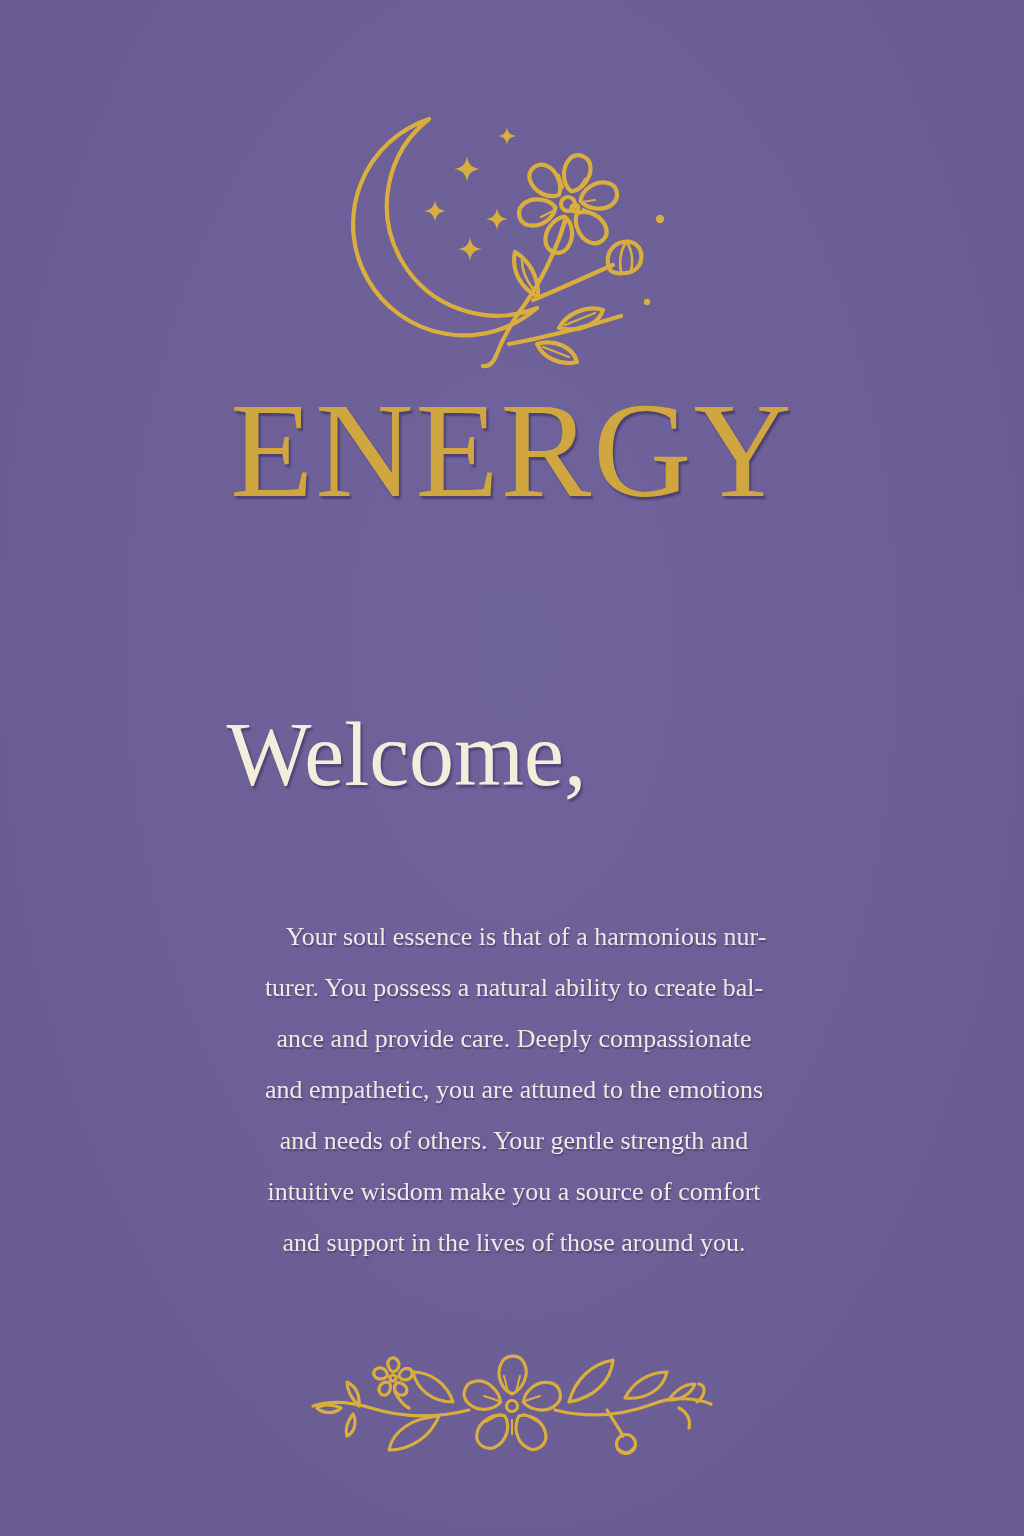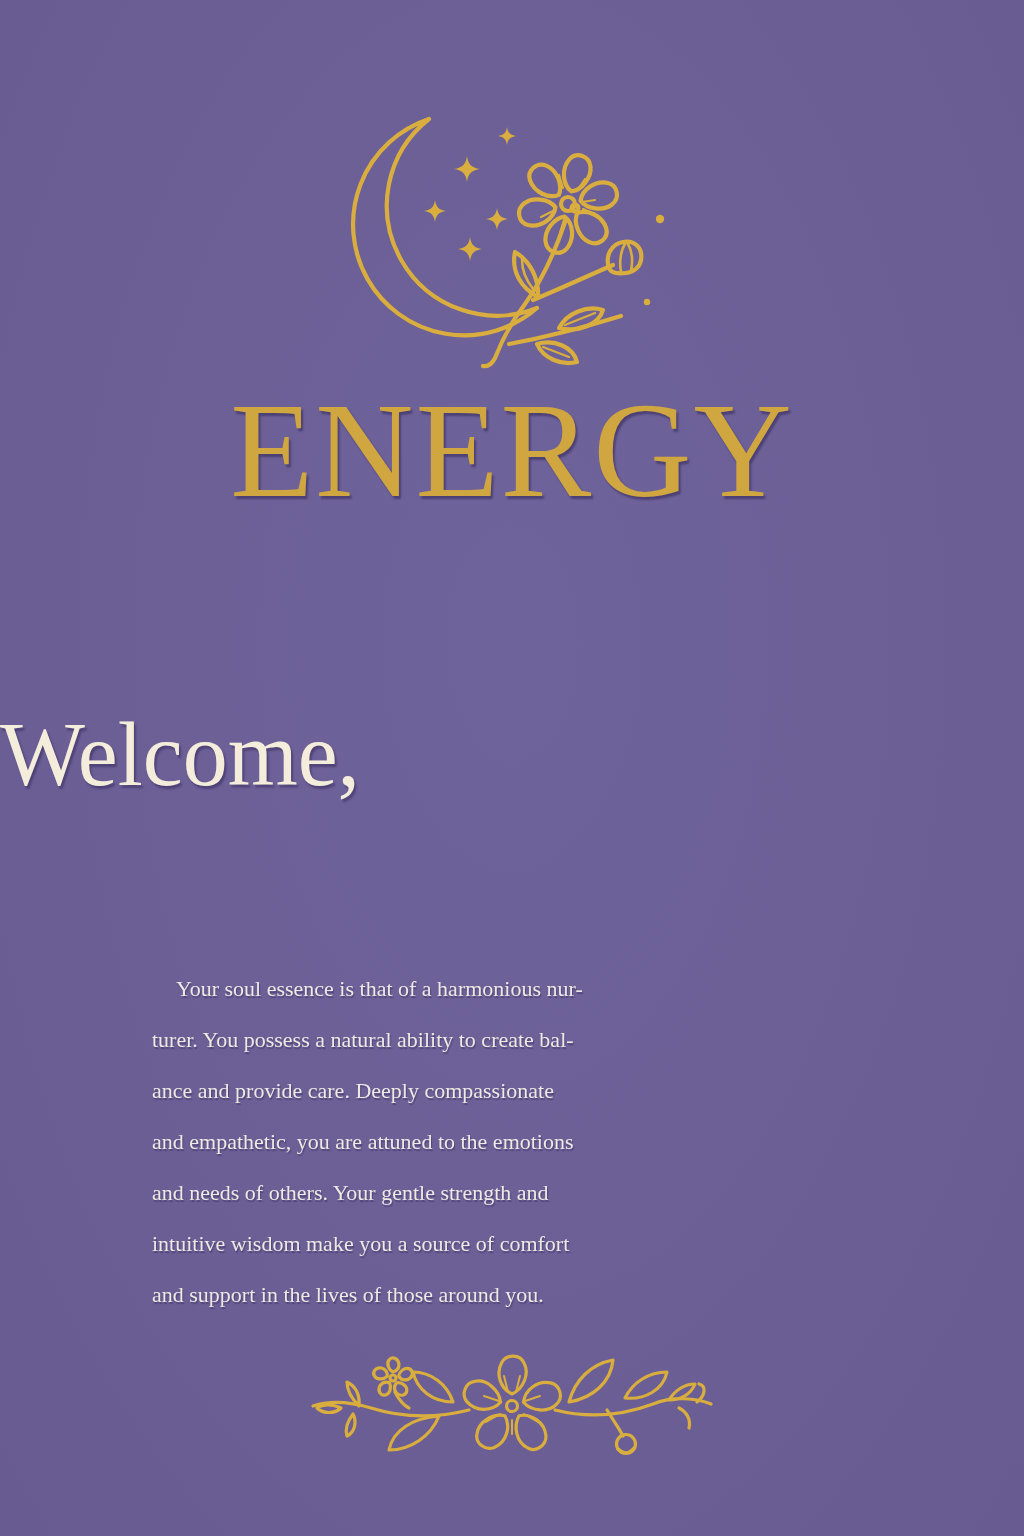"Welcome," .greeting { text-align: none -> center }
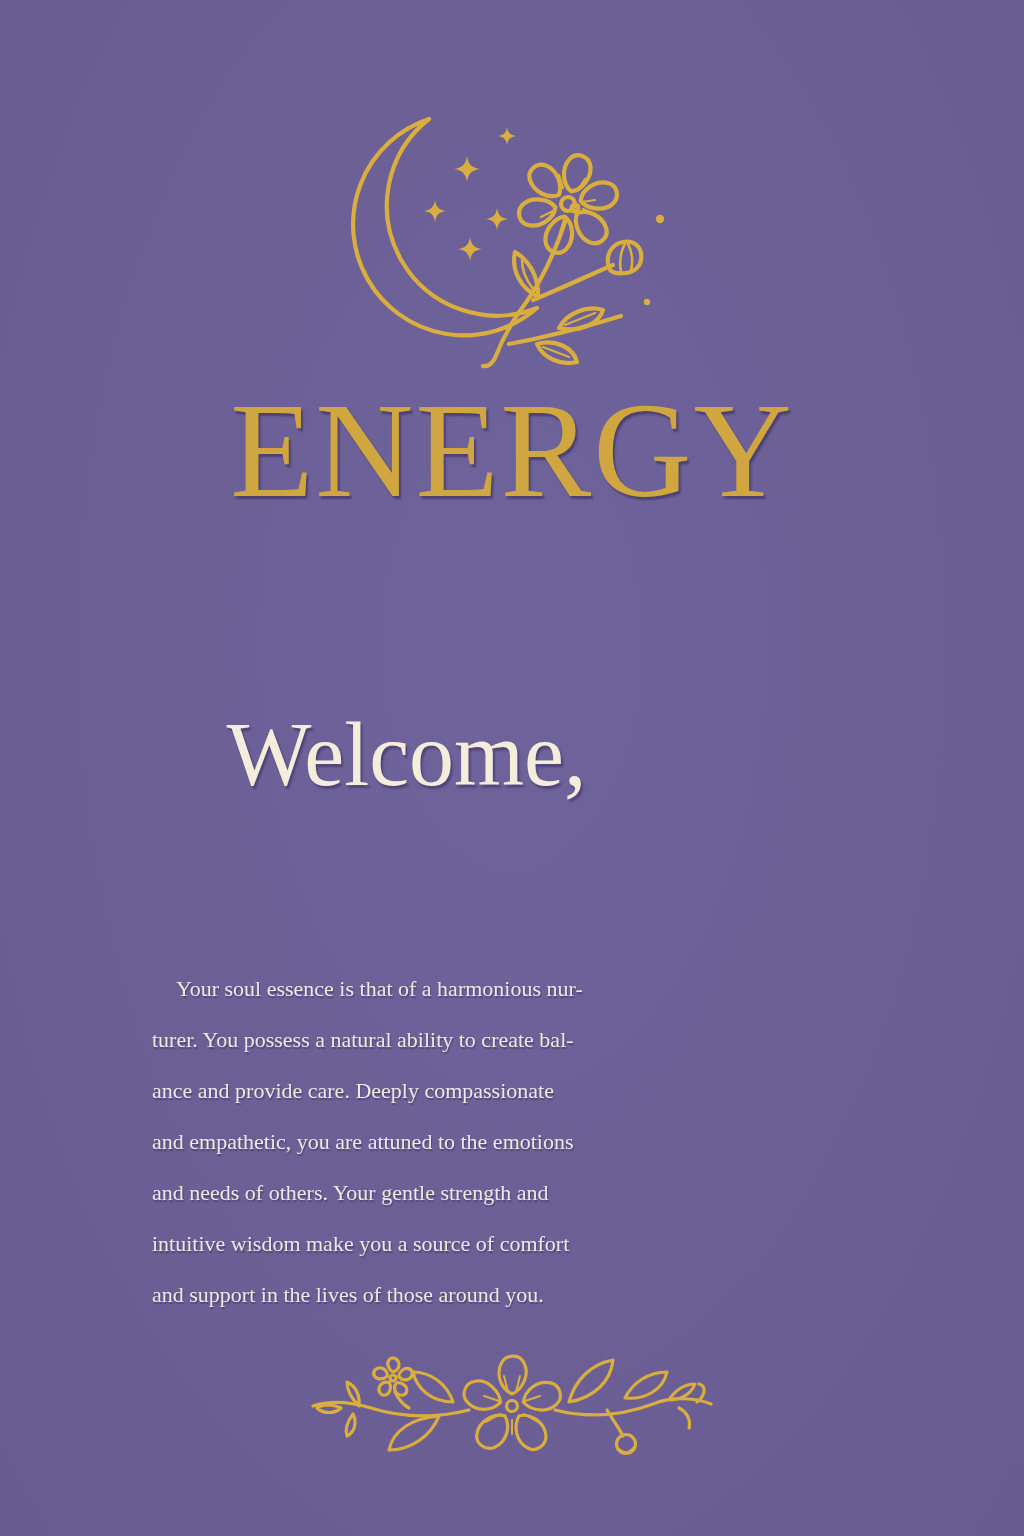"Your soul essence is that" .body-text { font-size: 22px -> 26px; text-align: left -> center; top: 963px -> 911px }
